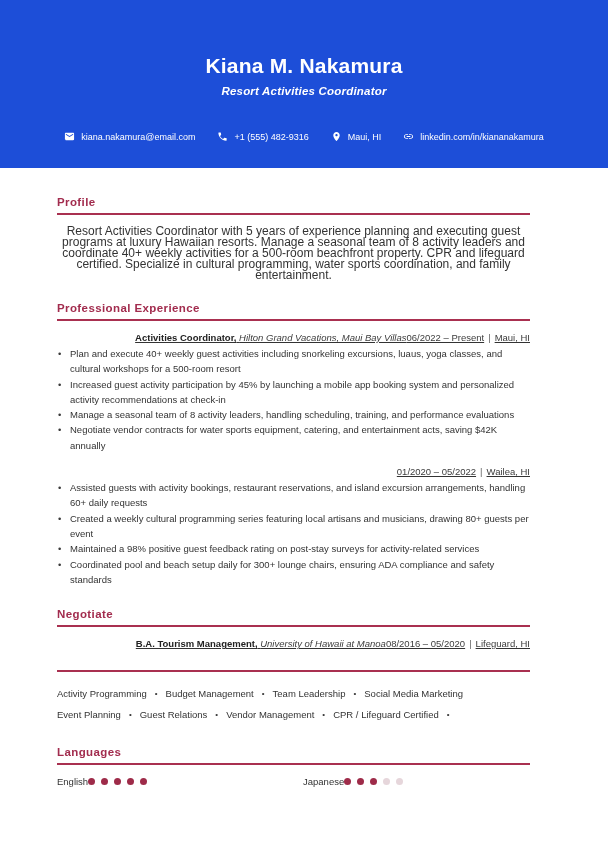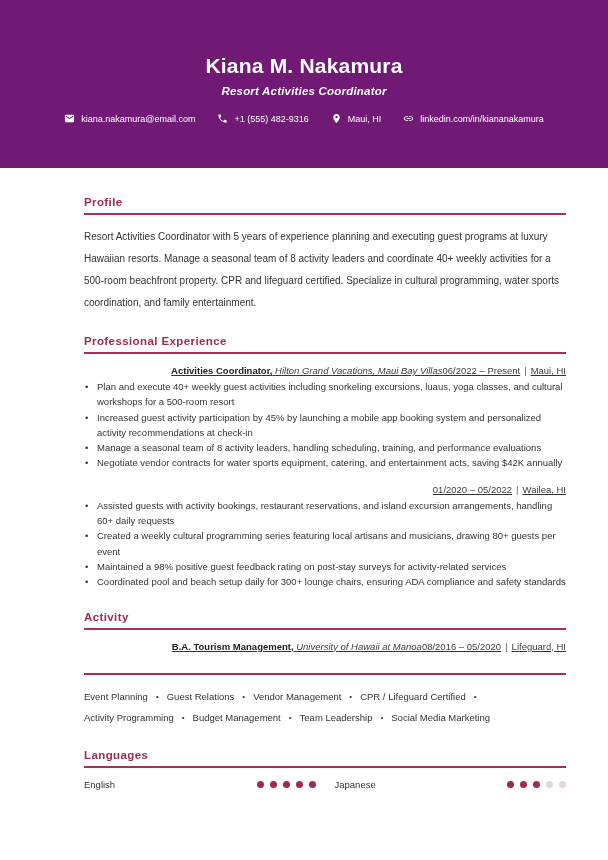"Kiana M. Nakamura" .hero { background: #701a75 -> #1d4ed8 }
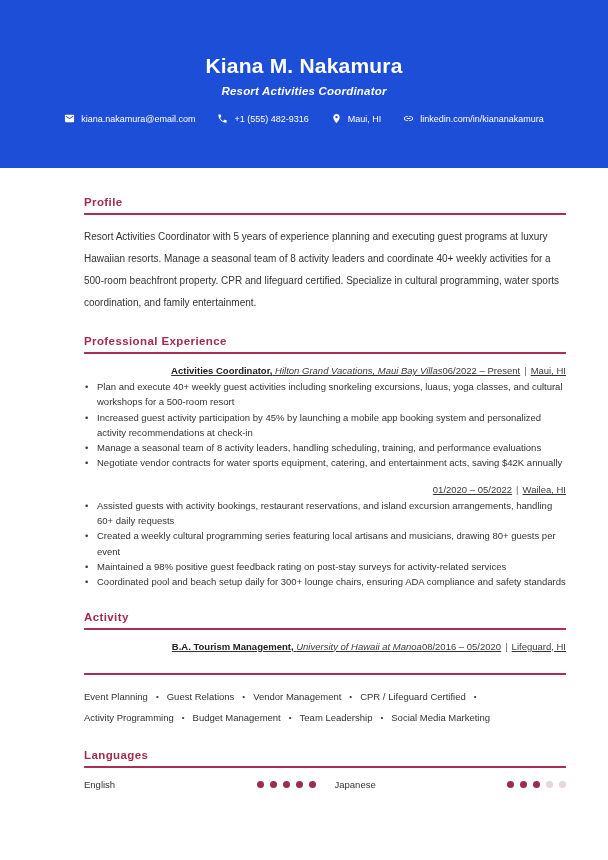"kiana.nakamura@email.com" .hero-contacts { margin-top: 16px -> 34px }
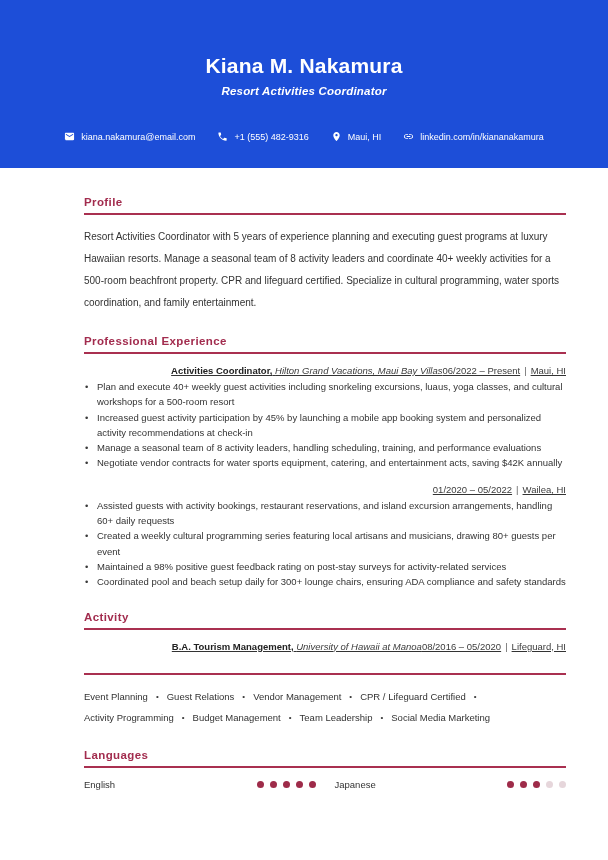"Profile" main { margin-left: 27px -> none; padding: 28px 42px 0 57px -> 28px 78px 0 57px }
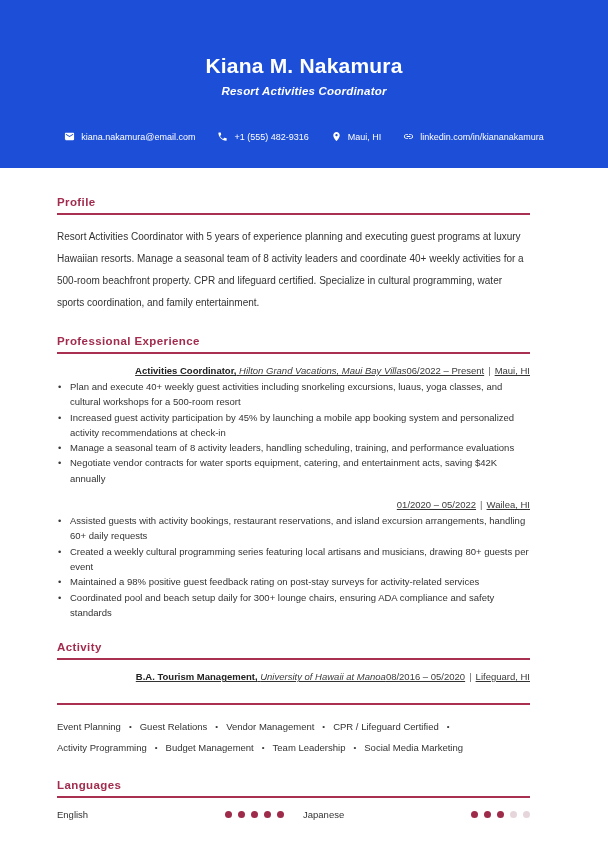"Resort Activities Coordinator with 5" .body-text { font-size: 10px -> 12px; line-height: 22px -> 11px; text-align: none -> center }
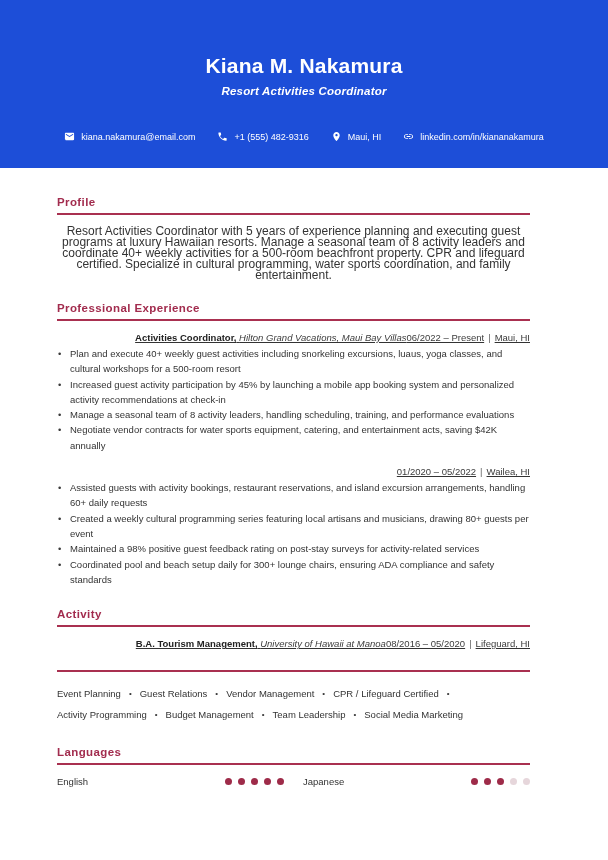"Activity" h2.sec-heading { text: Activity -> Negotiate }
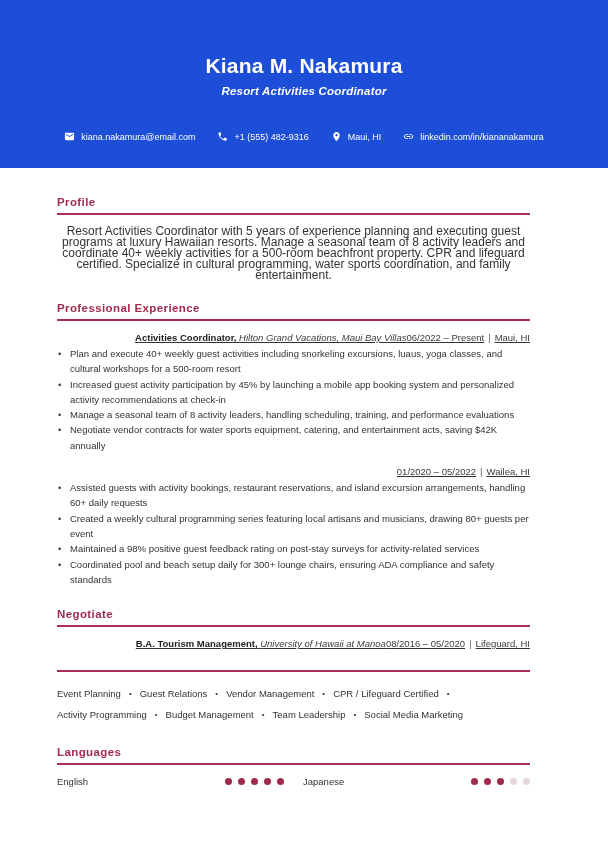"Event Planning • Guest Relations" div.skills-line { order: before "Activity Programming • Budget Management" -> after "Activity Programming • Budget Management" }
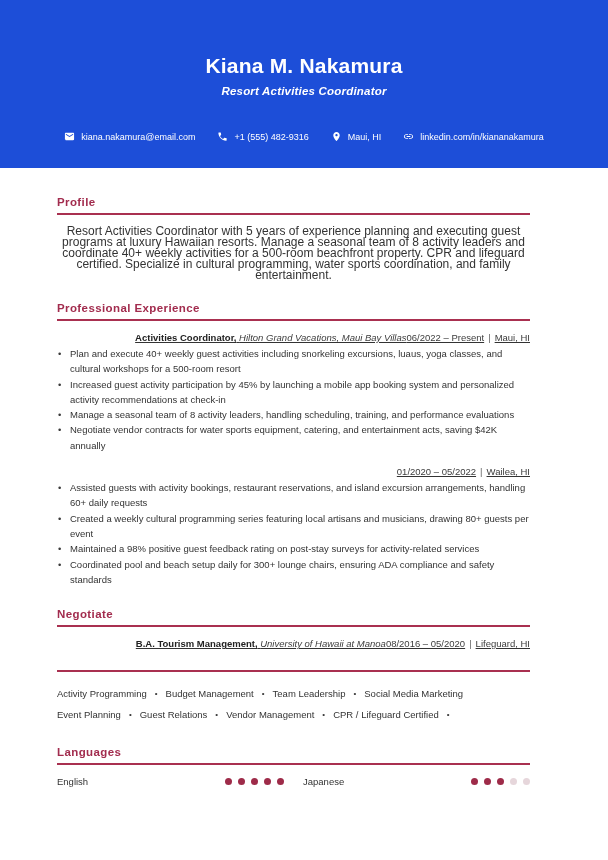"English" .lang-col { justify-content: space-between -> flex-start }
